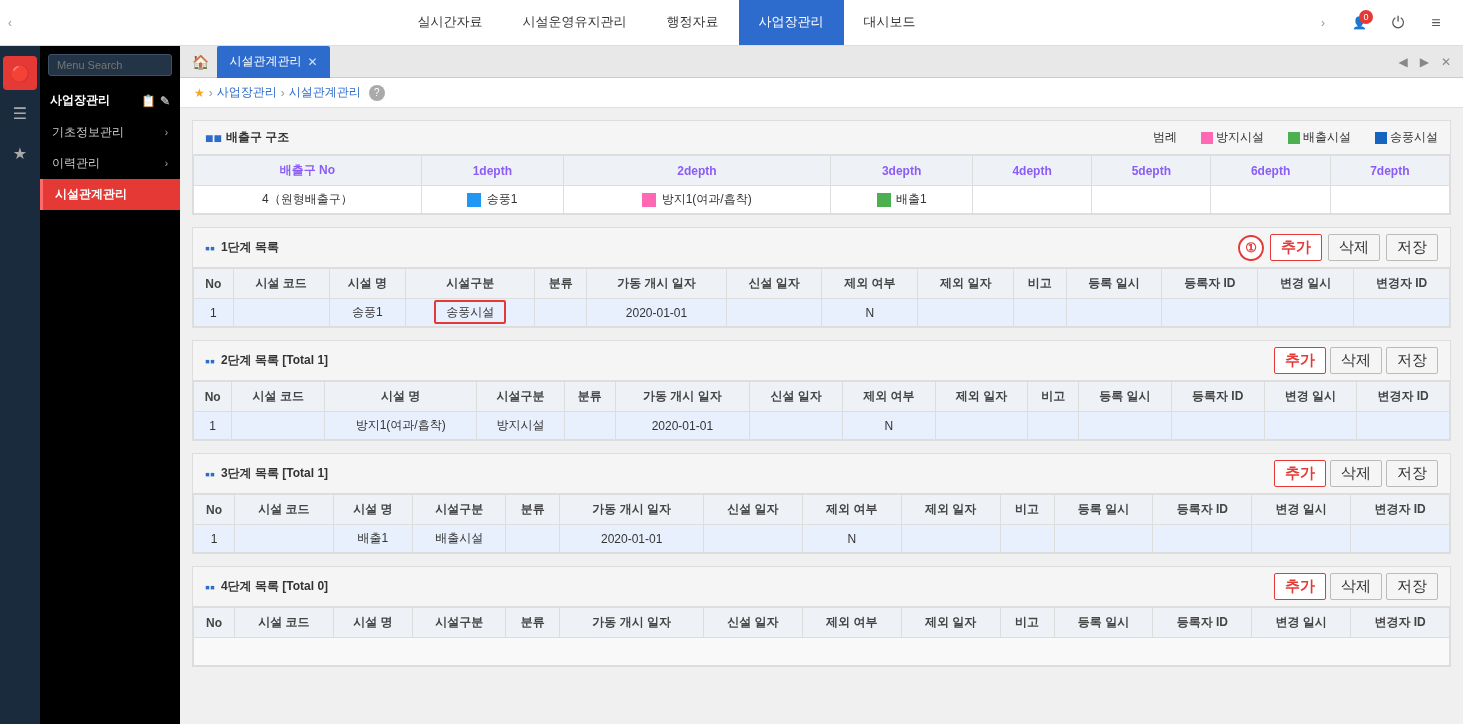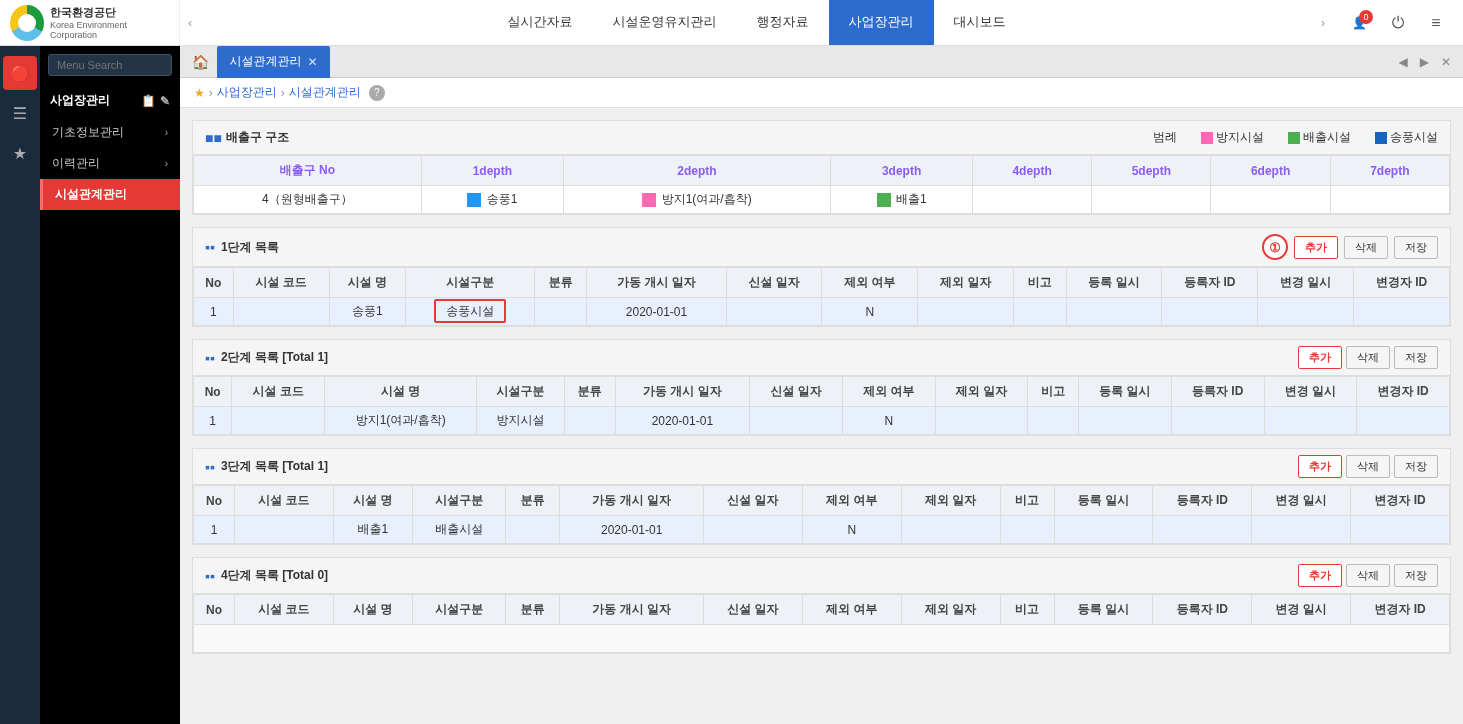"한국환경공단" div.logo-area { html: <div> <div> <div></div> </div> <div> <div>한국환경공단</div> <div>Korea Environment Corporation</div> </div> </div> -> none }
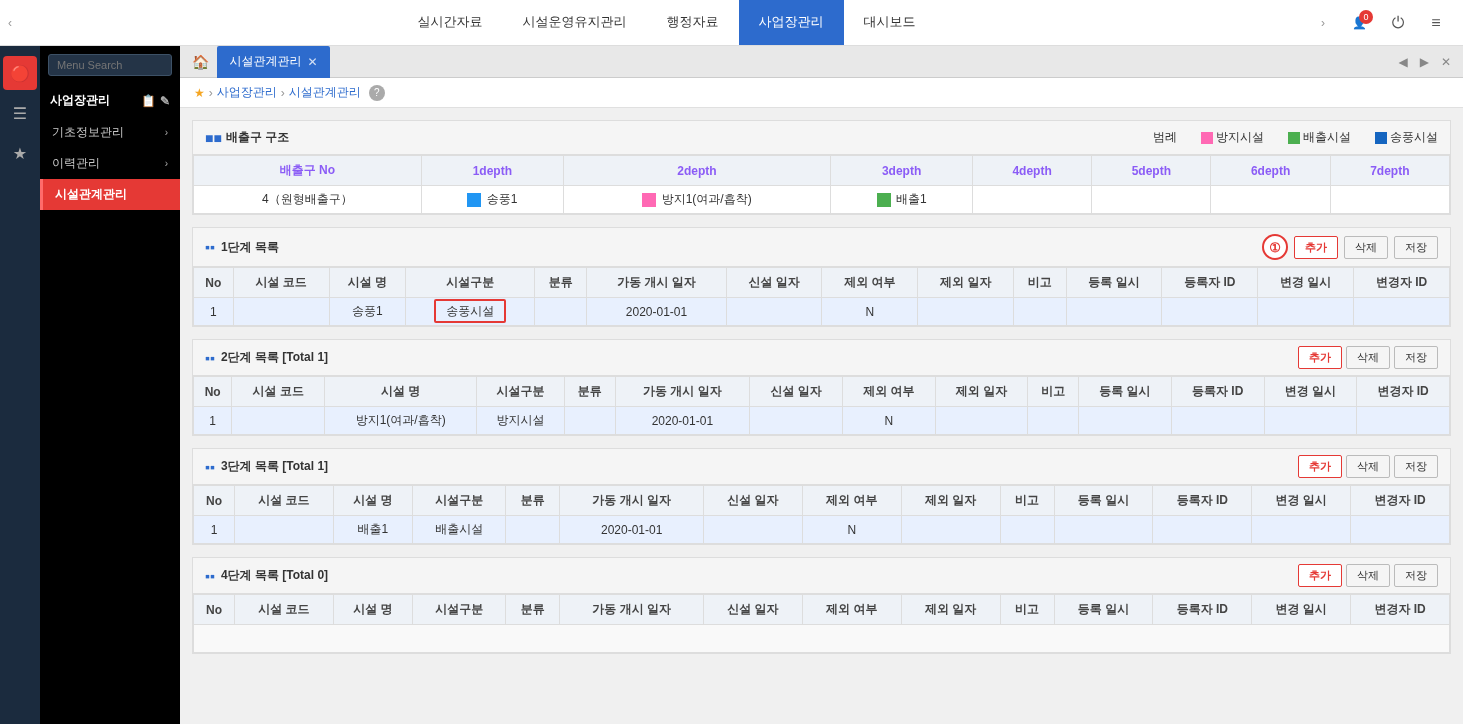"추가" .btn-small { font-size: 11px -> 15px }
